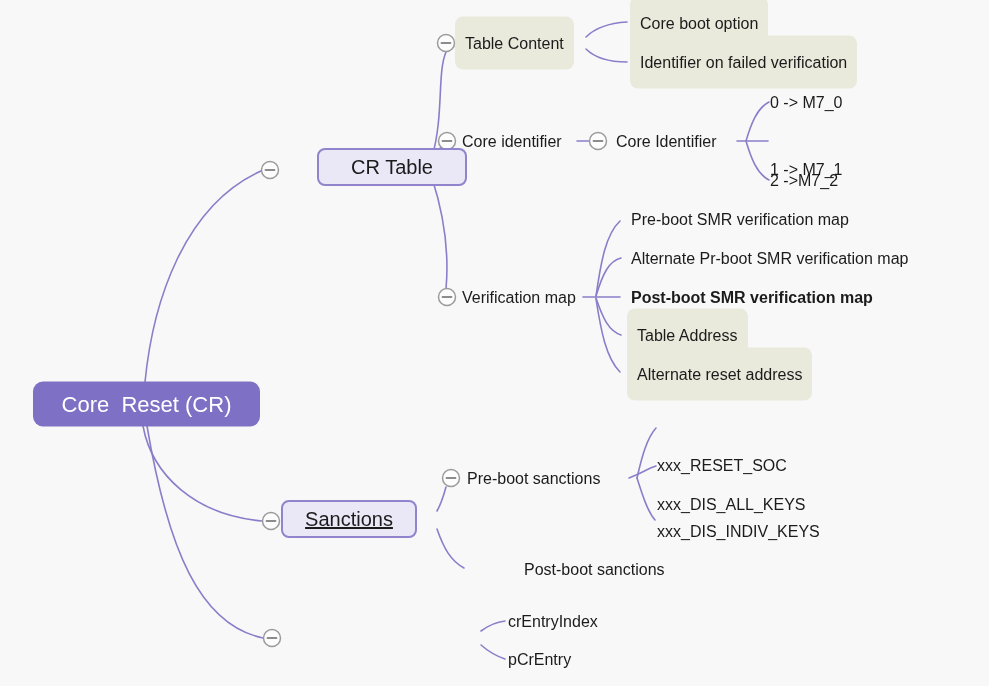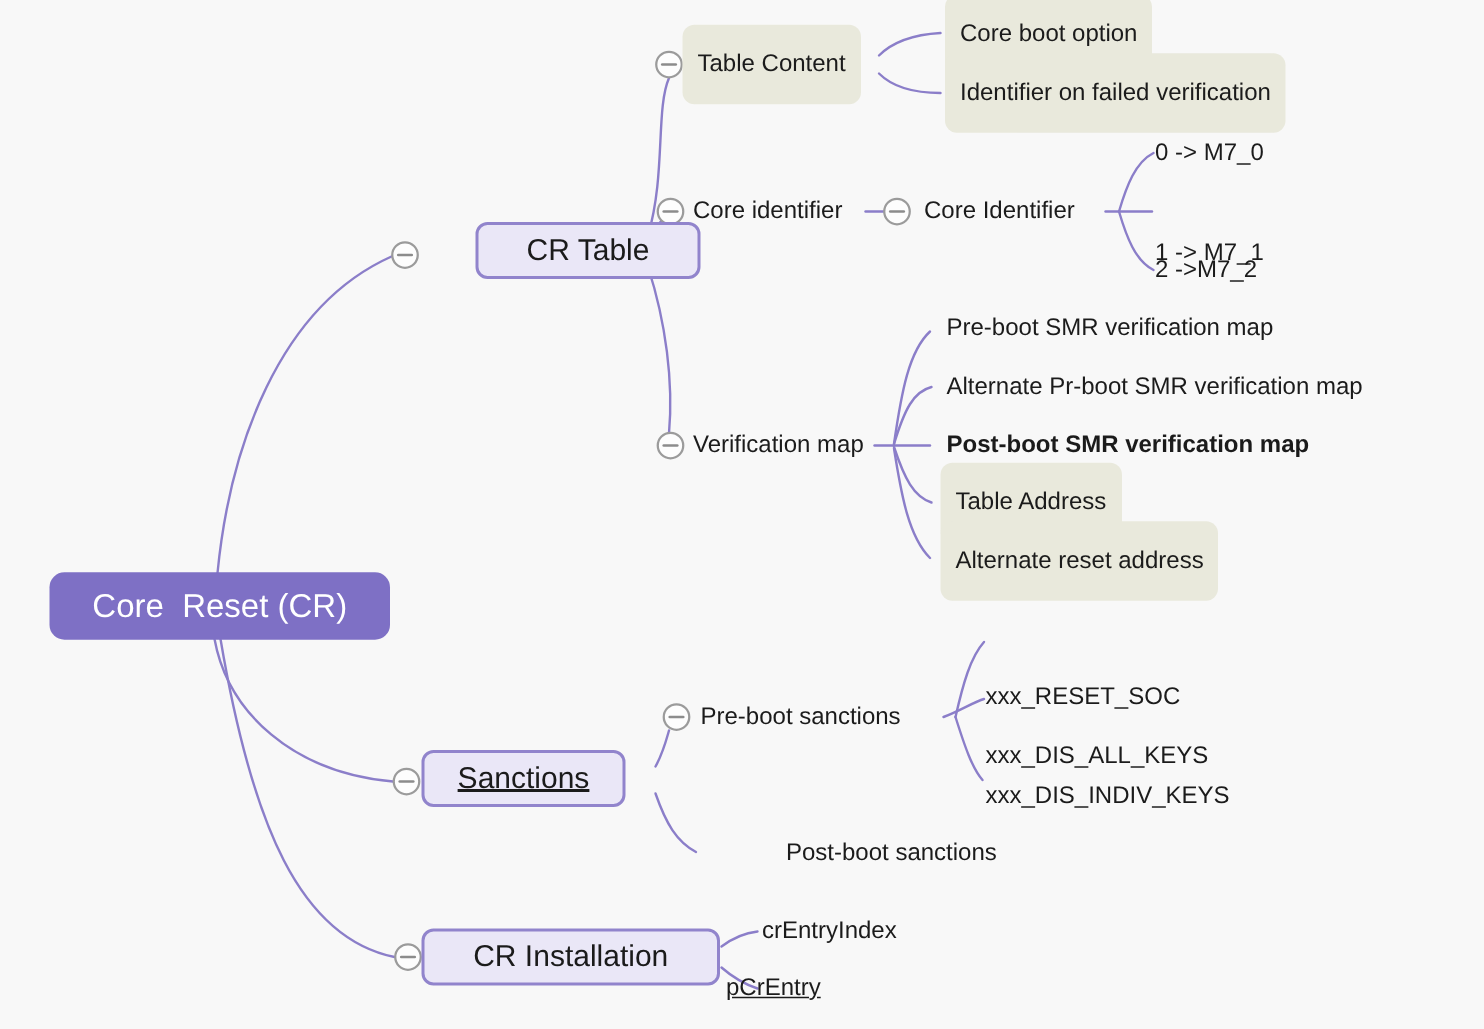"CR Installation" div.node { html: <div>CR Installation</div> -> none }
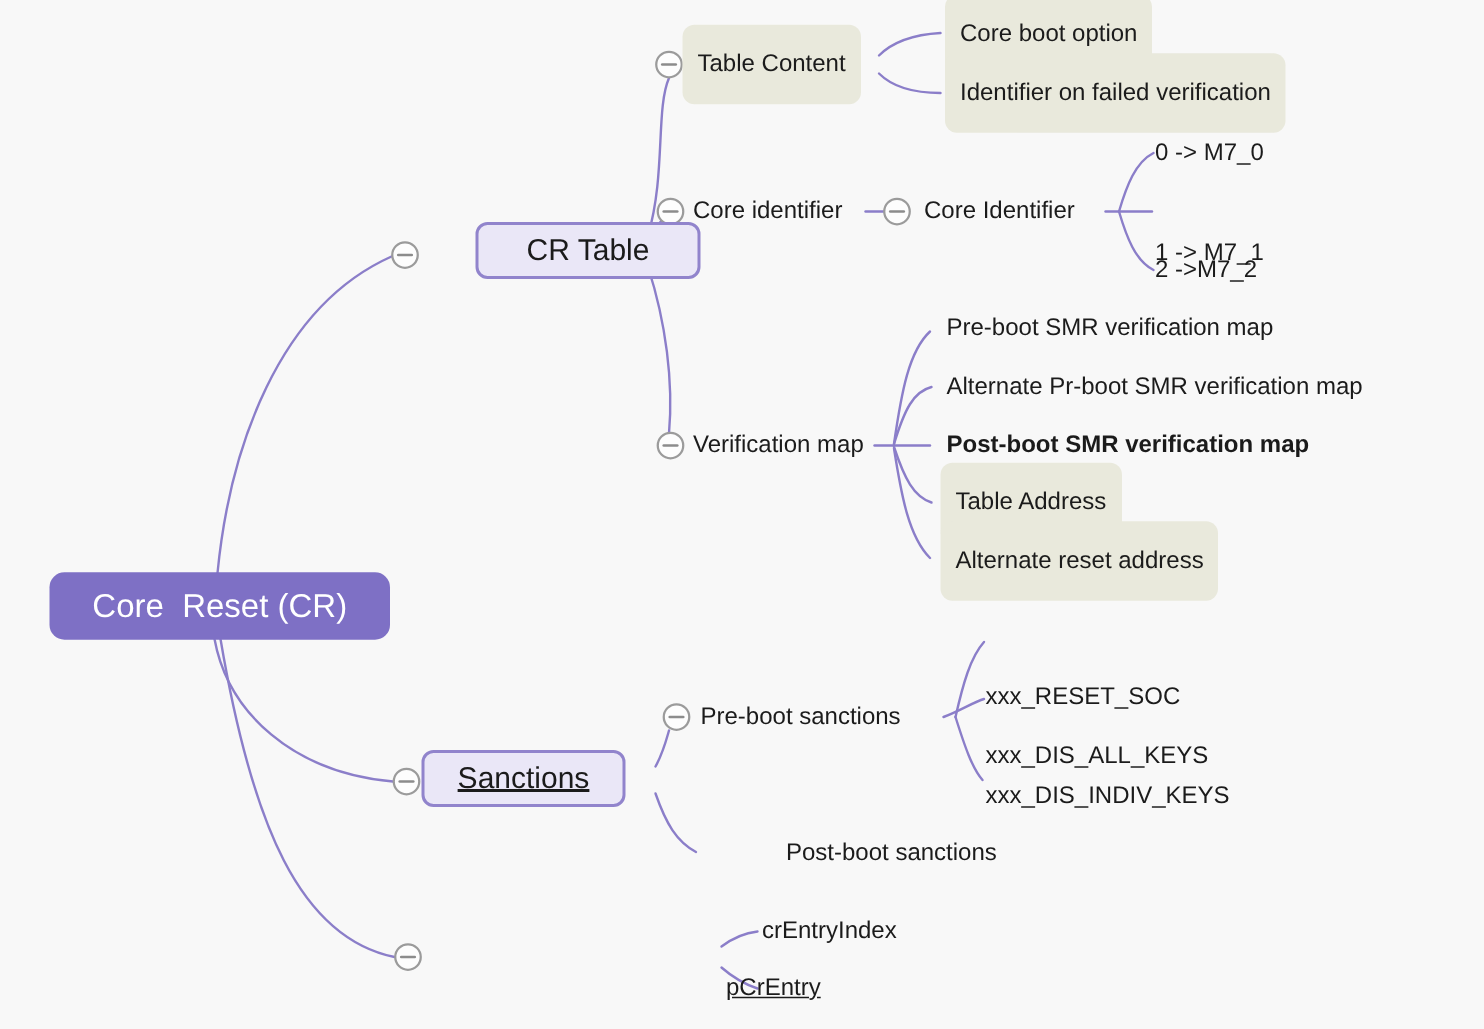"pCrEntry" div.node { left: 484px -> 508px; text-decoration: underline -> none }
